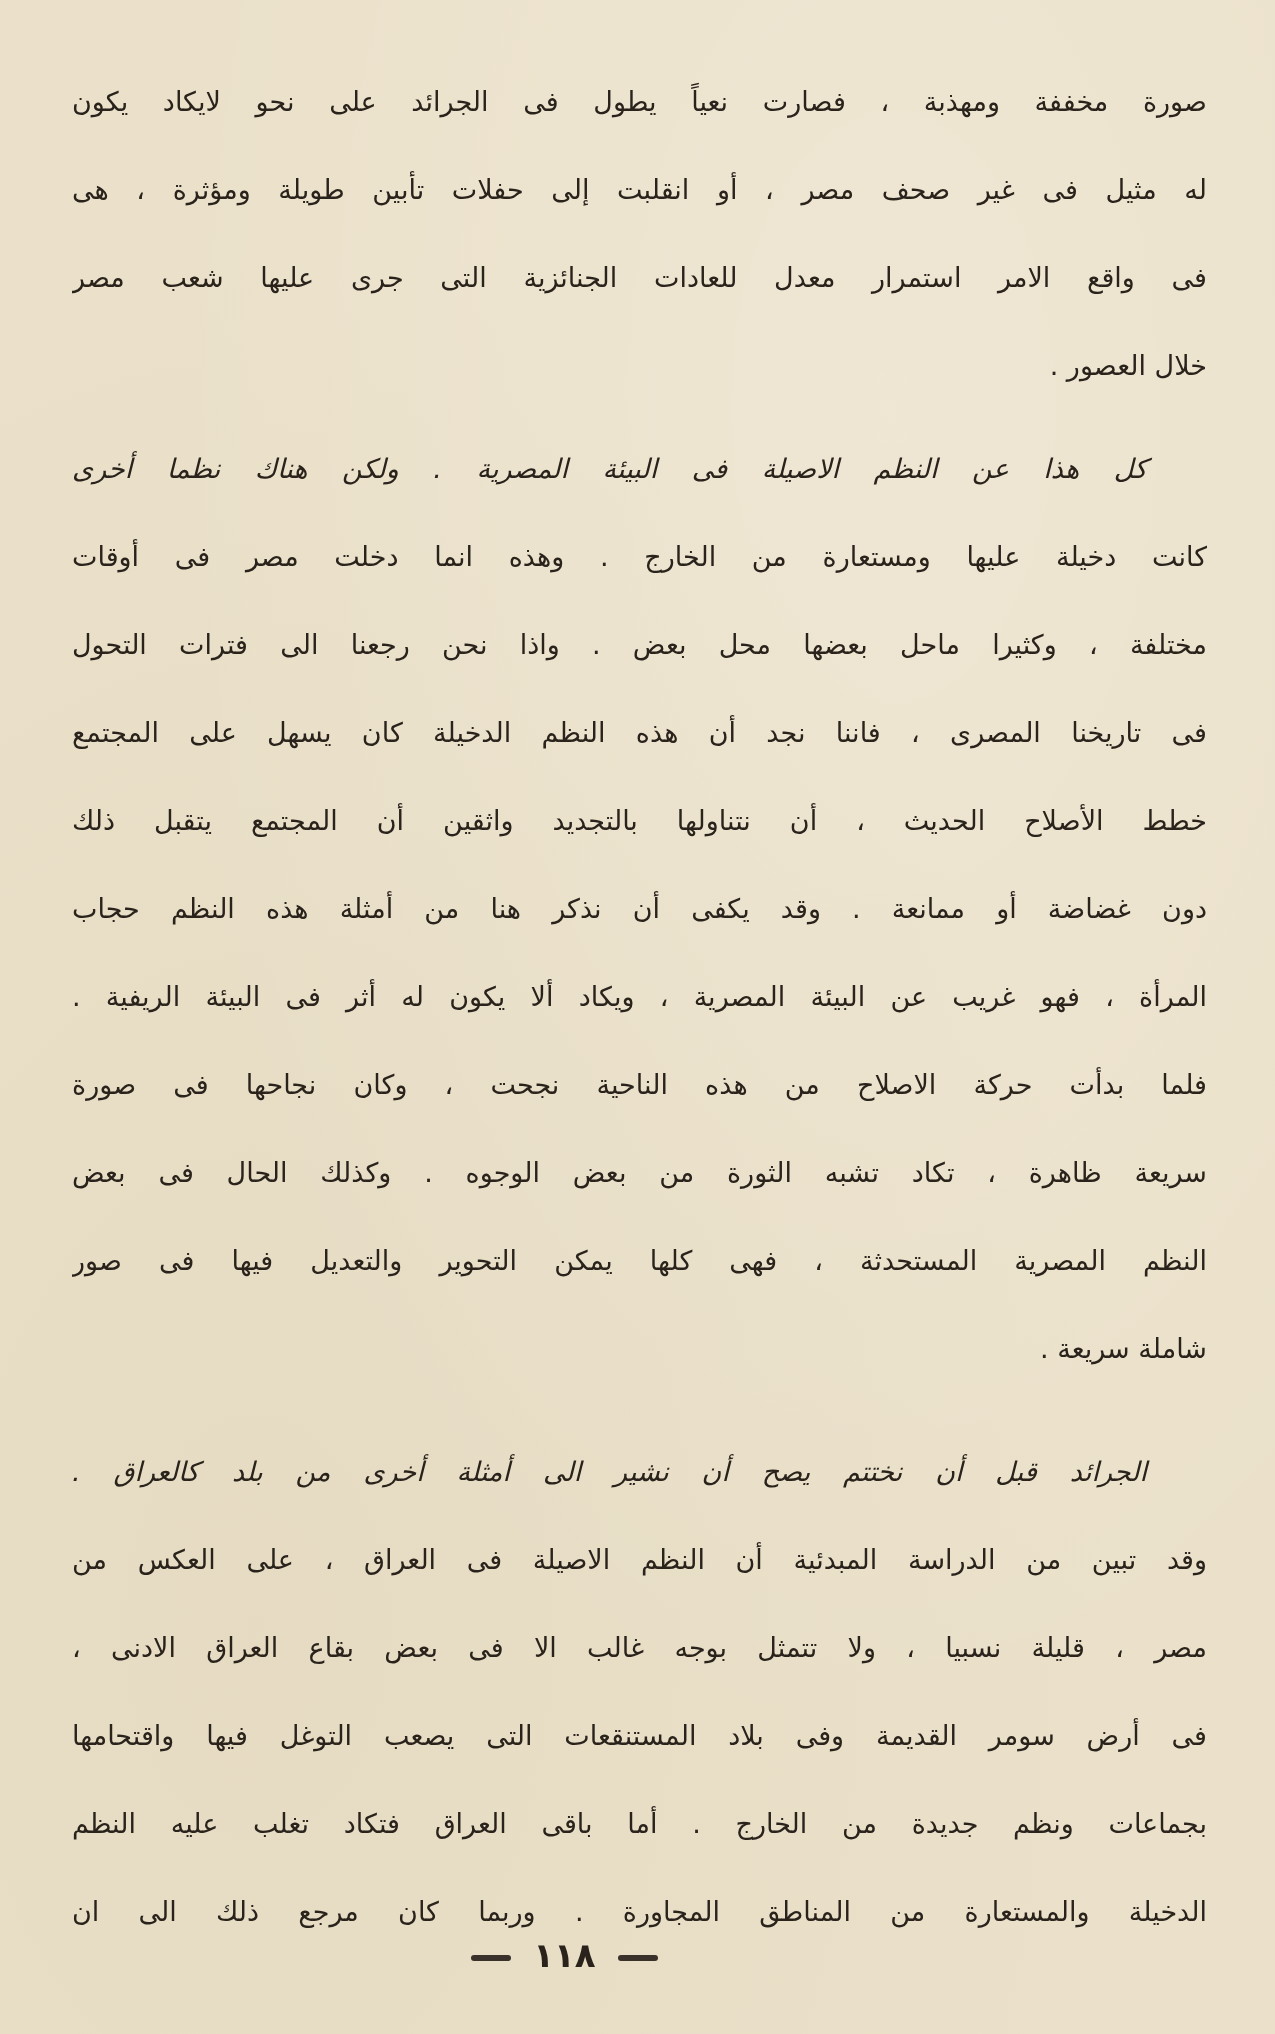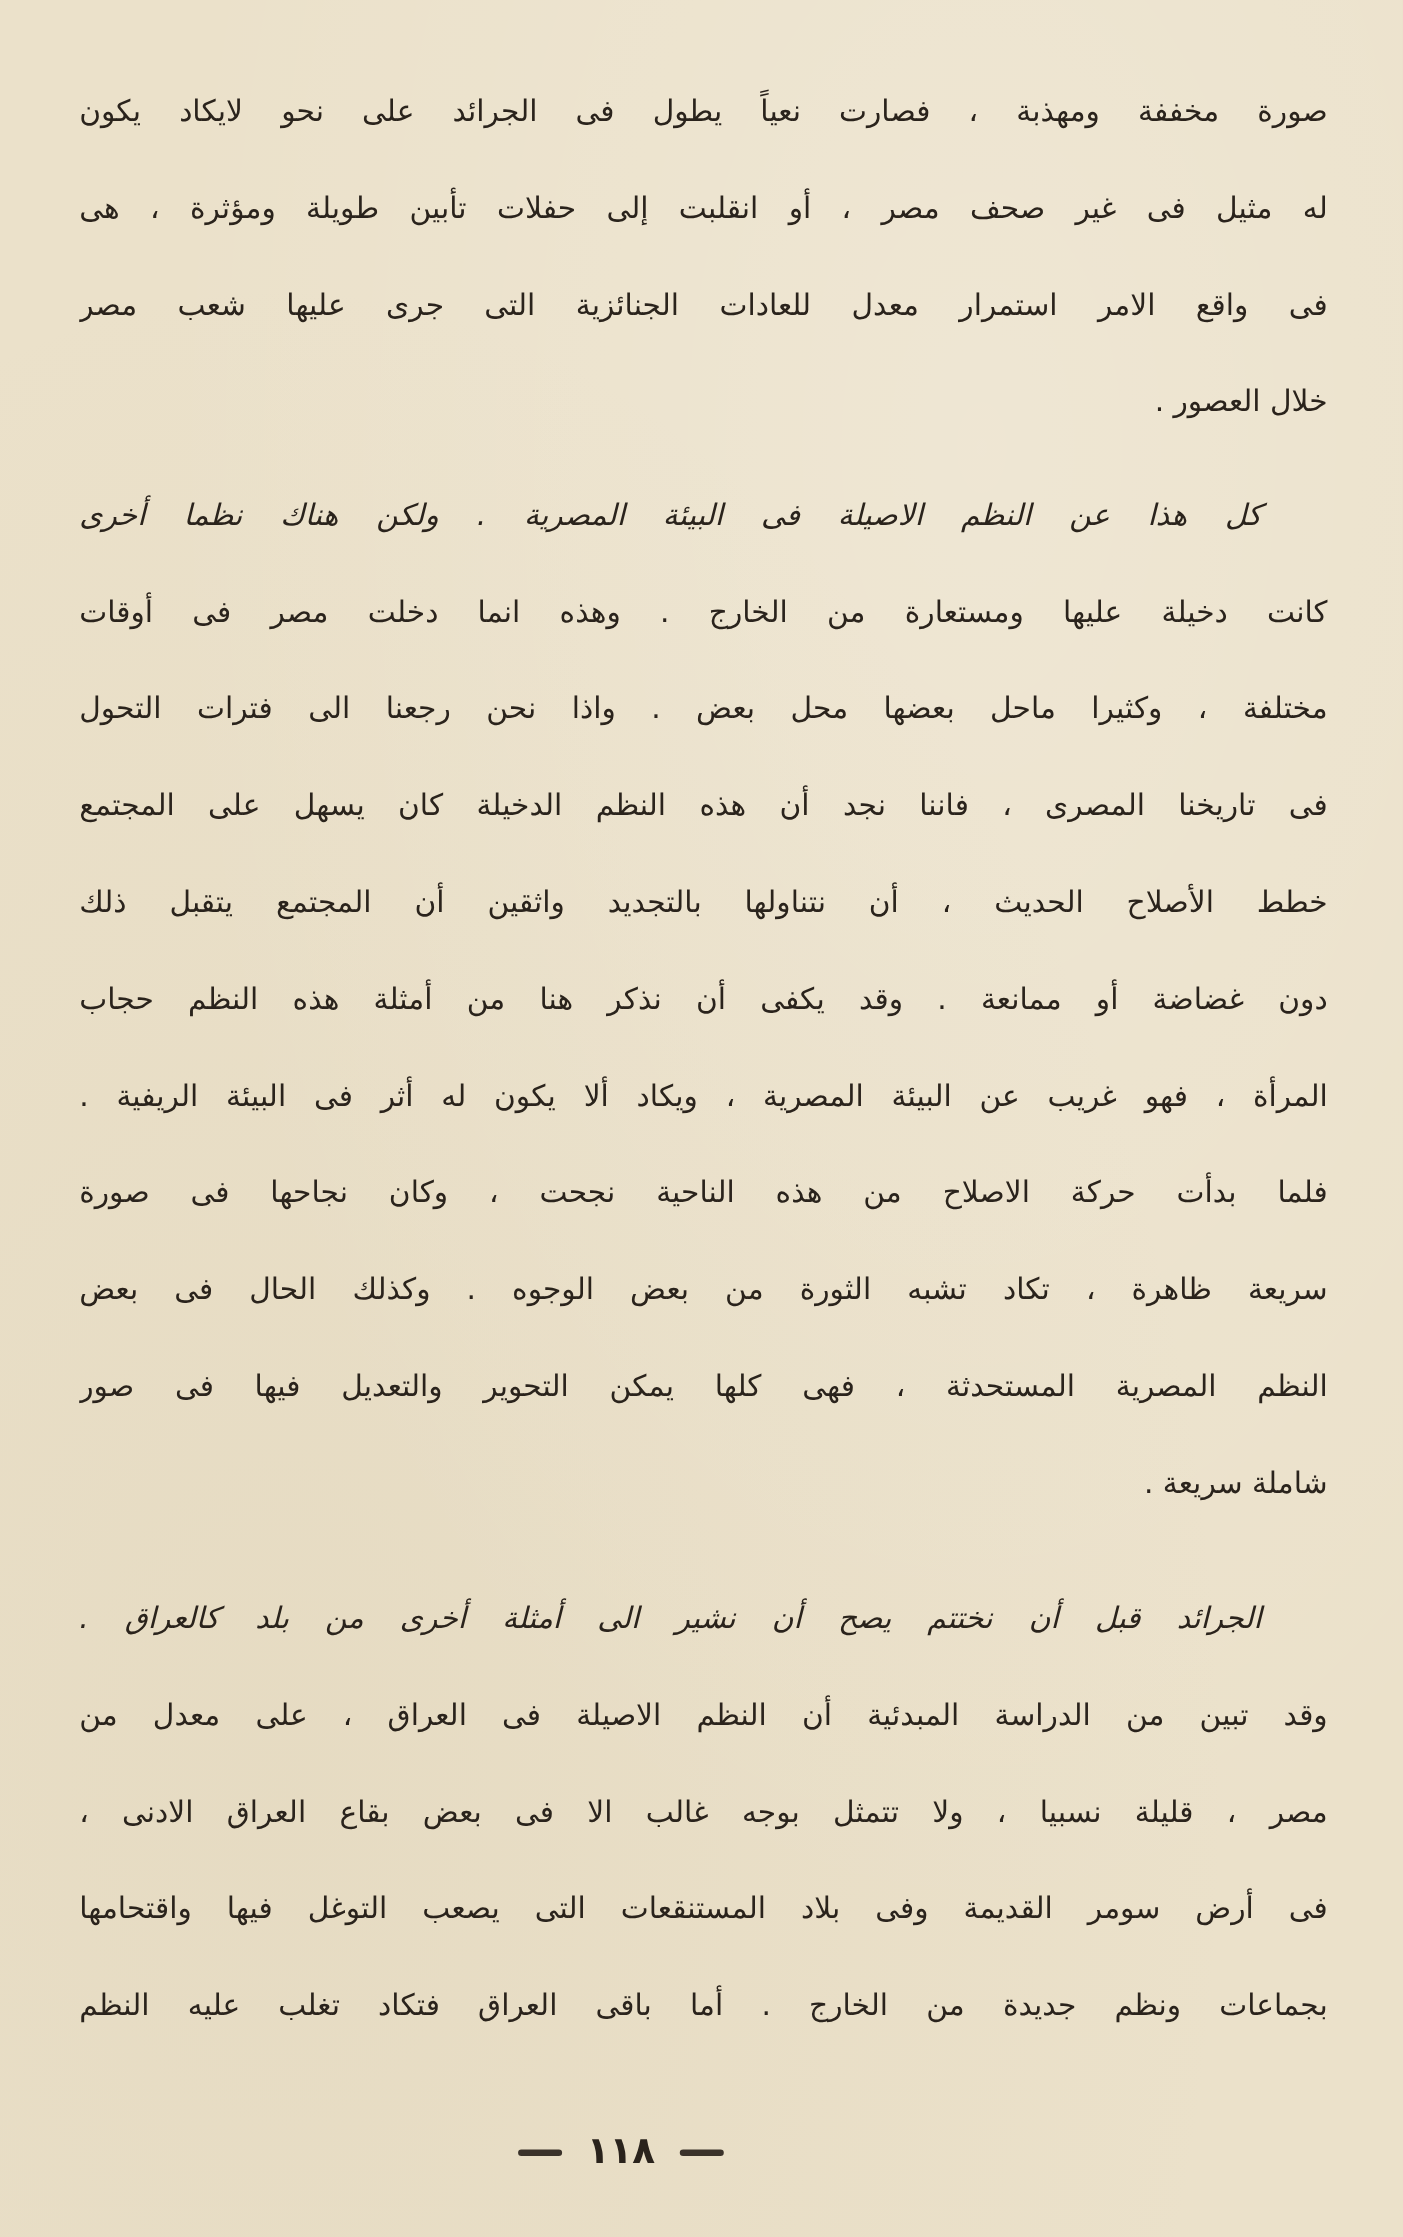"وقد تبين من الدراسة المبدئية" div.line { text: معدل -> العكس }
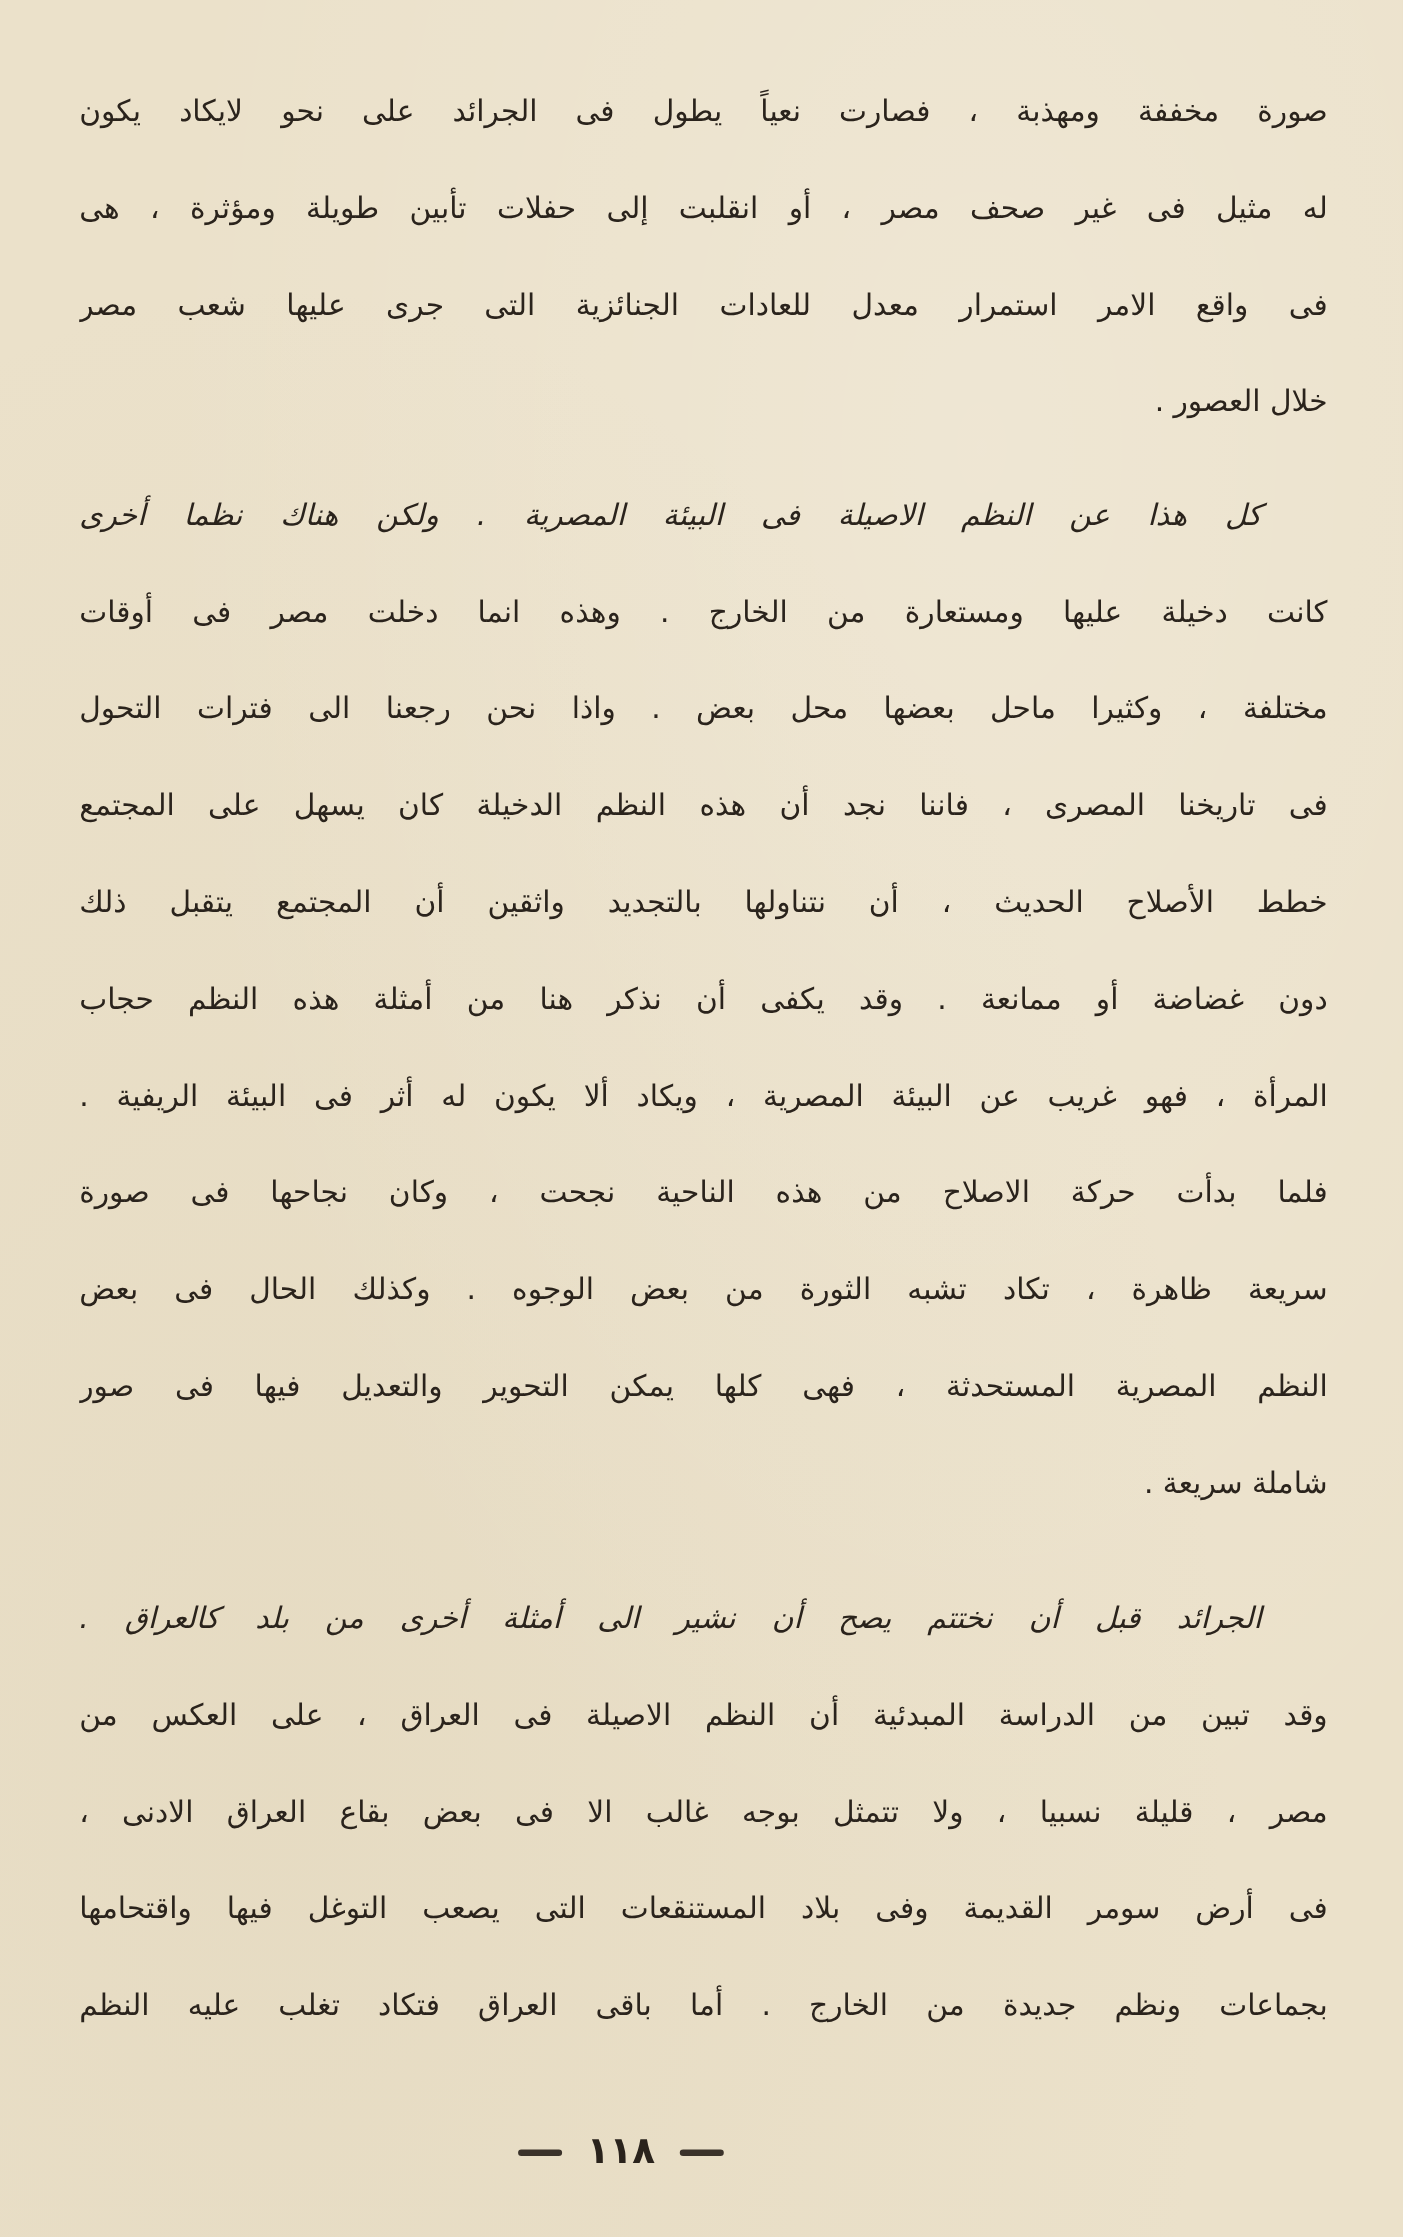"الدخيلة والمستعارة من المناطق المجاورة" div.line { html: none -> <div>الدخيلة والمستعارة من المناطق المجاورة . وربما كان مرجع ذلك الى ان</div> }
